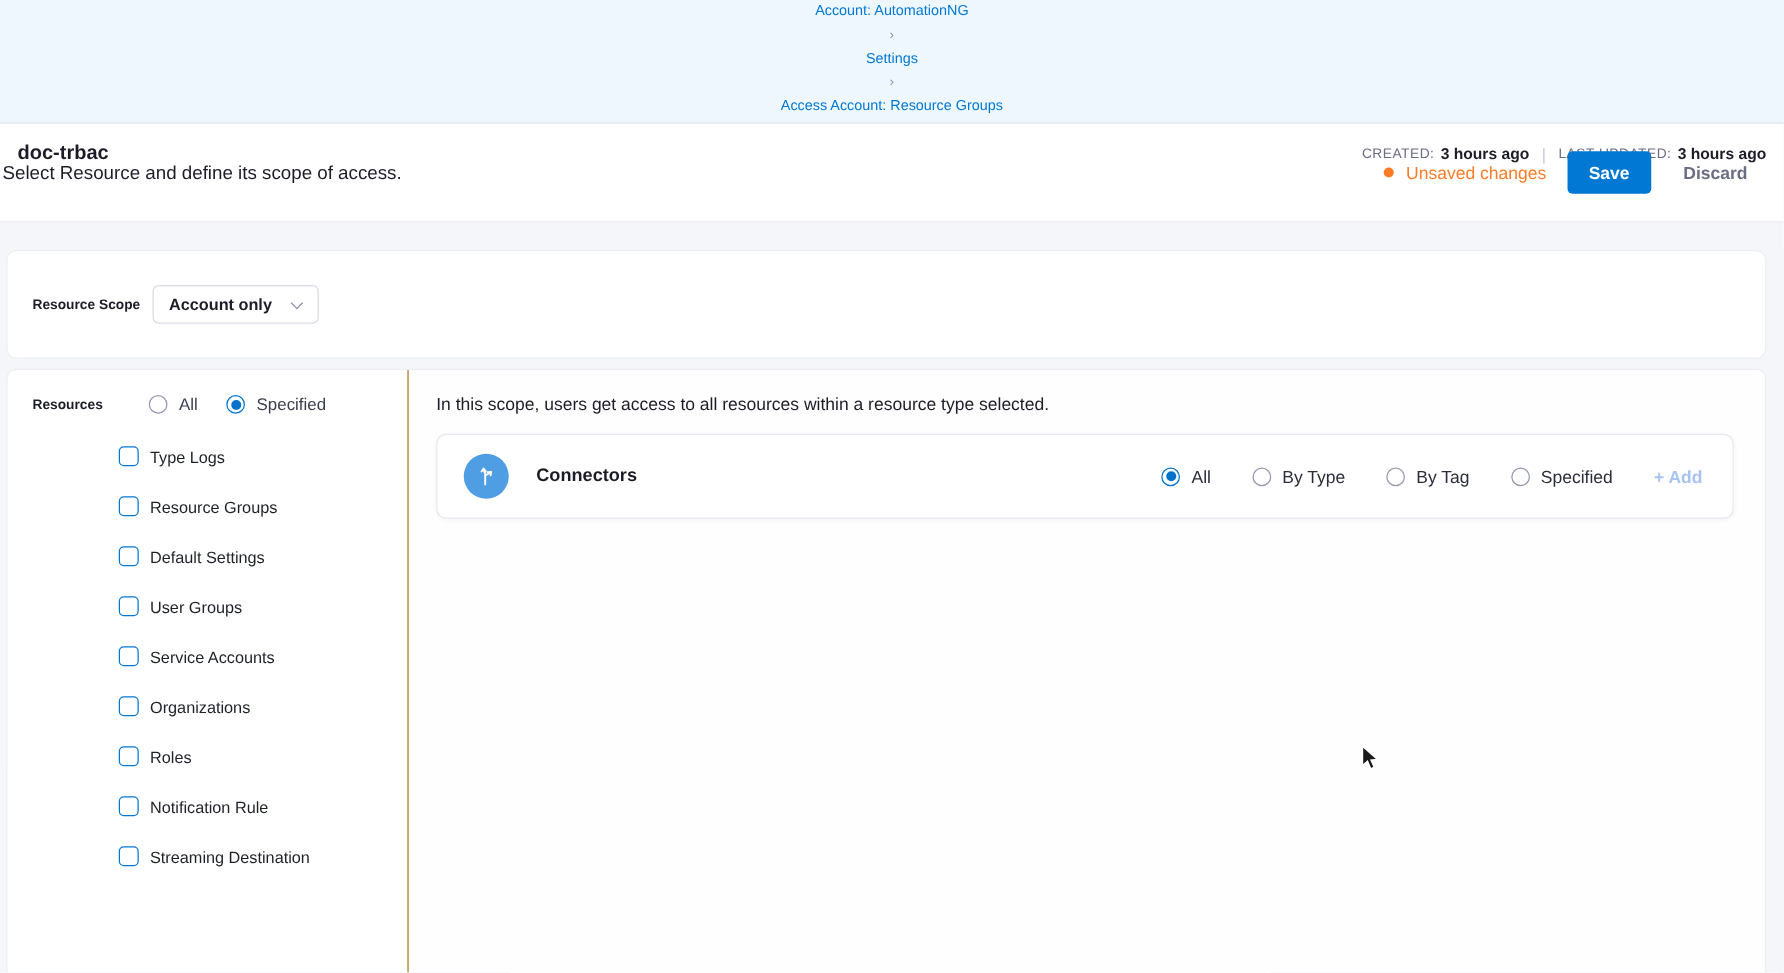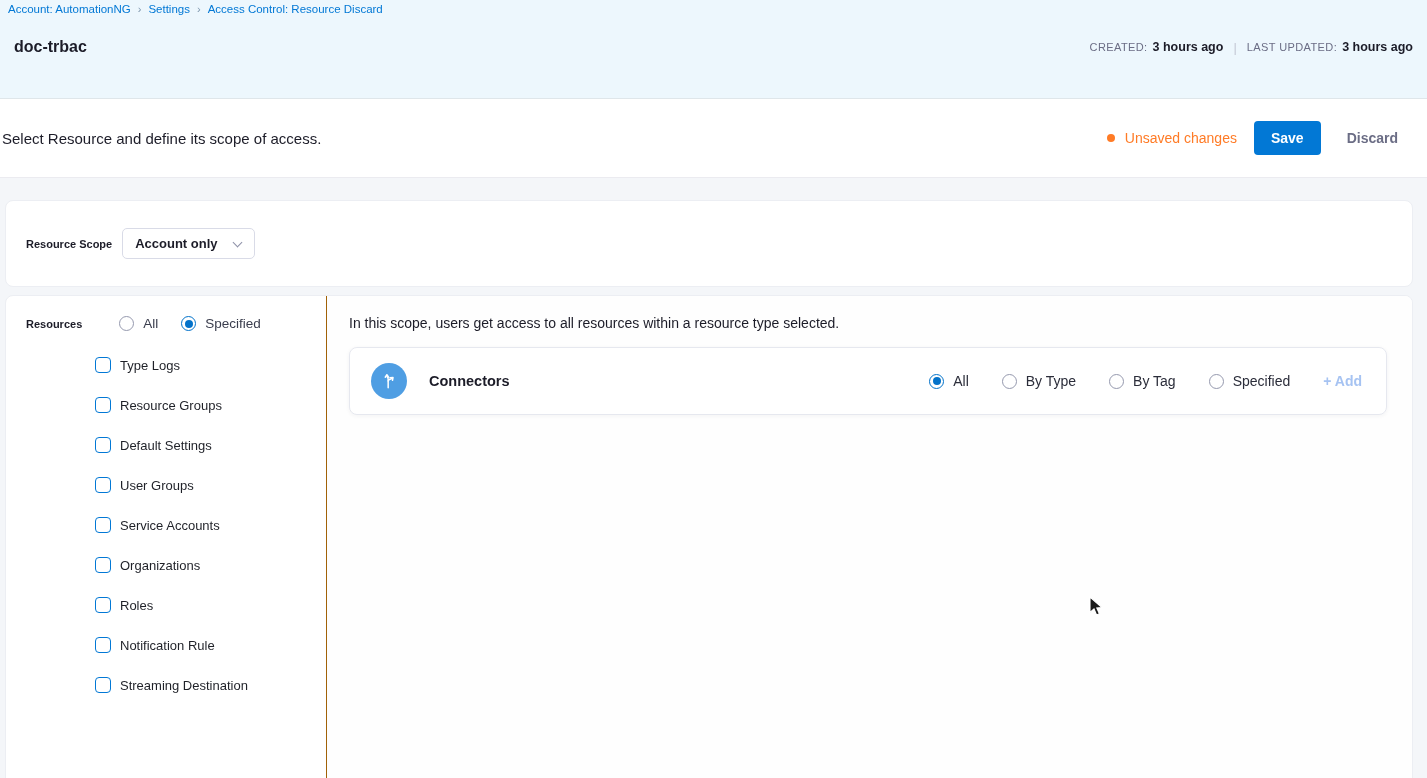"Account: AutomationNG" .breadcrumb { flex-direction: none -> column }
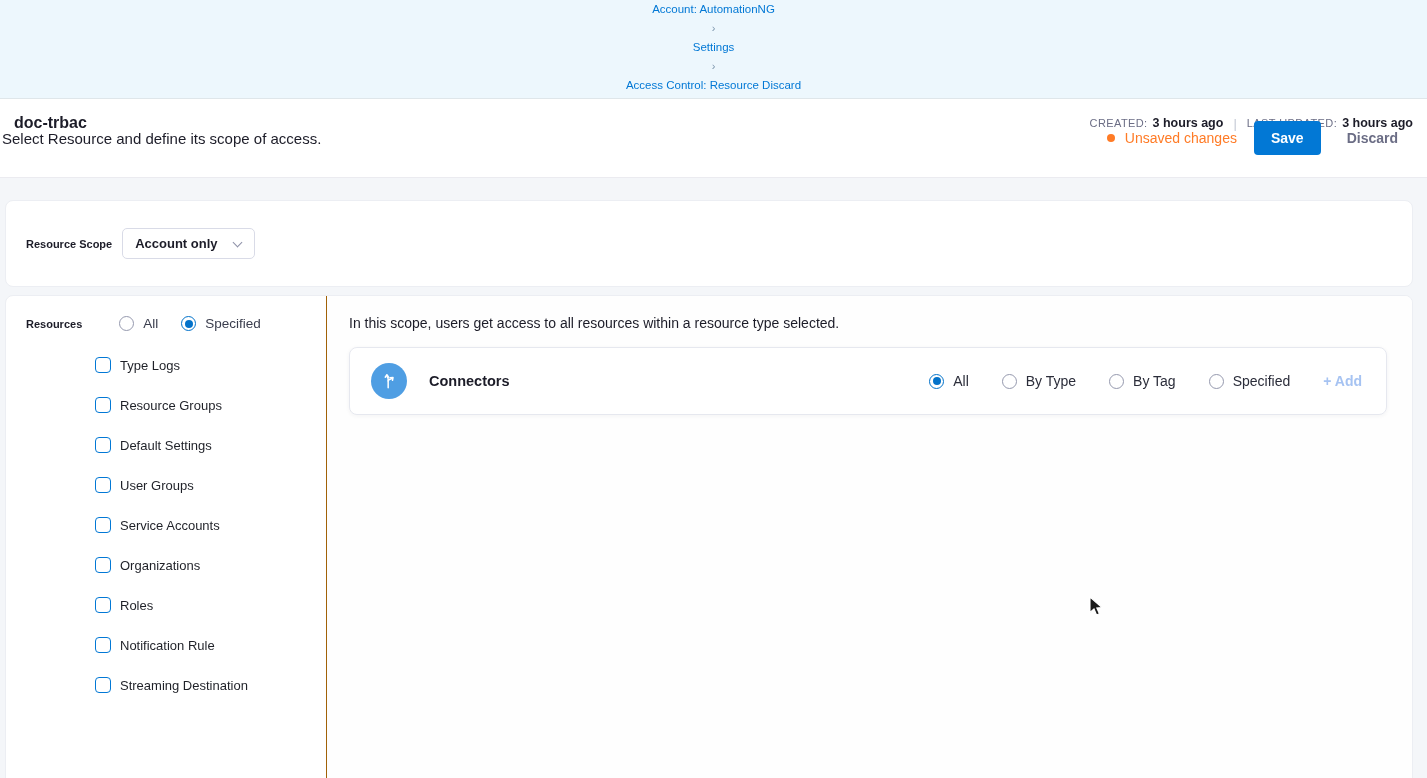"Access Control: Resource Discard" a { text: Control: Resource Discard -> Account: Resource Groups }
